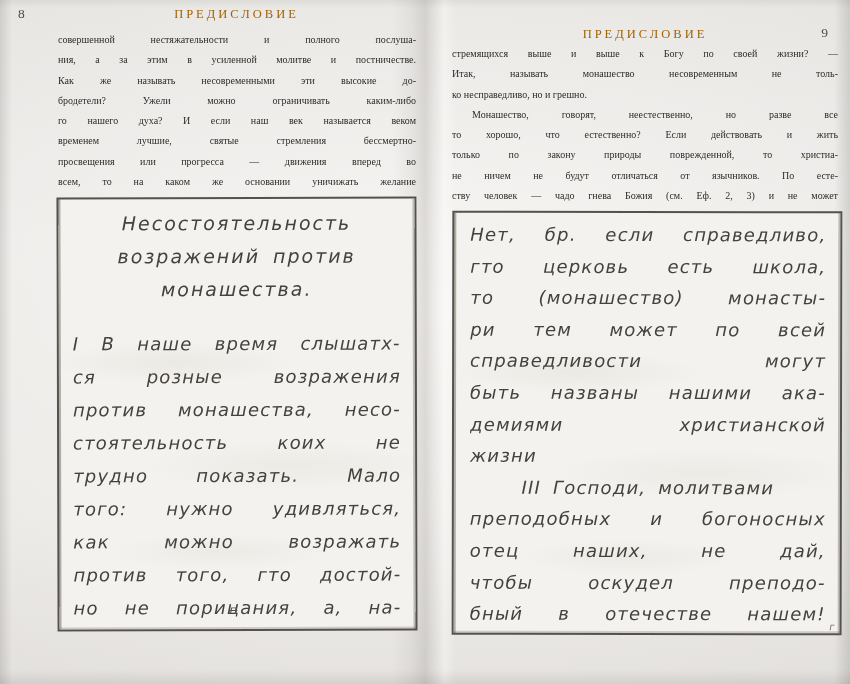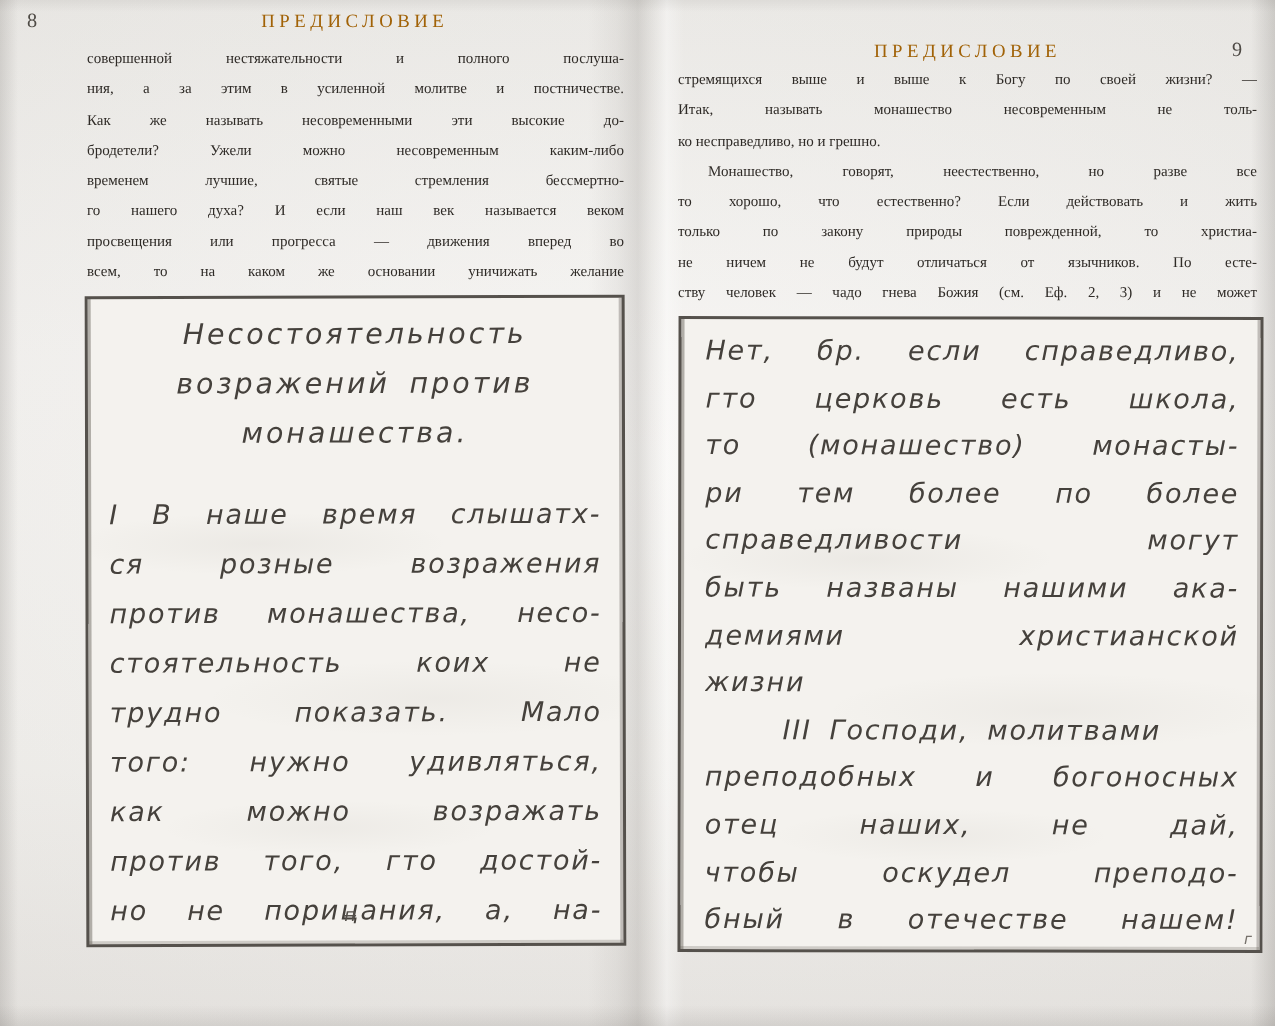"бродетели? Ужели можно несовременным" div.p-line { text: несовременным -> ограничивать }
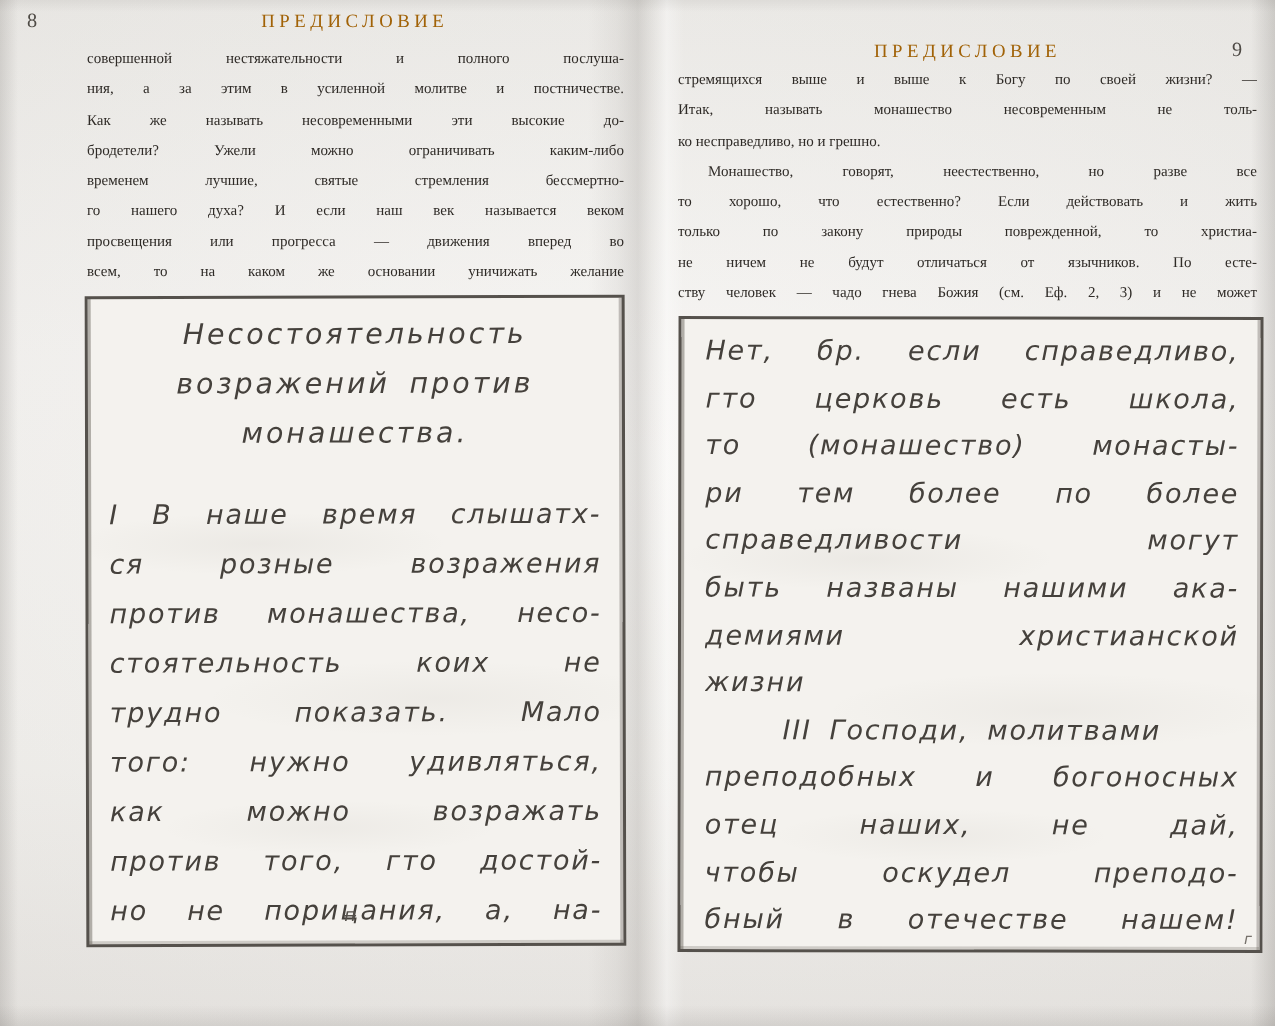"временем лучшие, святые стремления" div.p-line { order: before "го нашего духа? И если" -> after "го нашего духа? И если" }
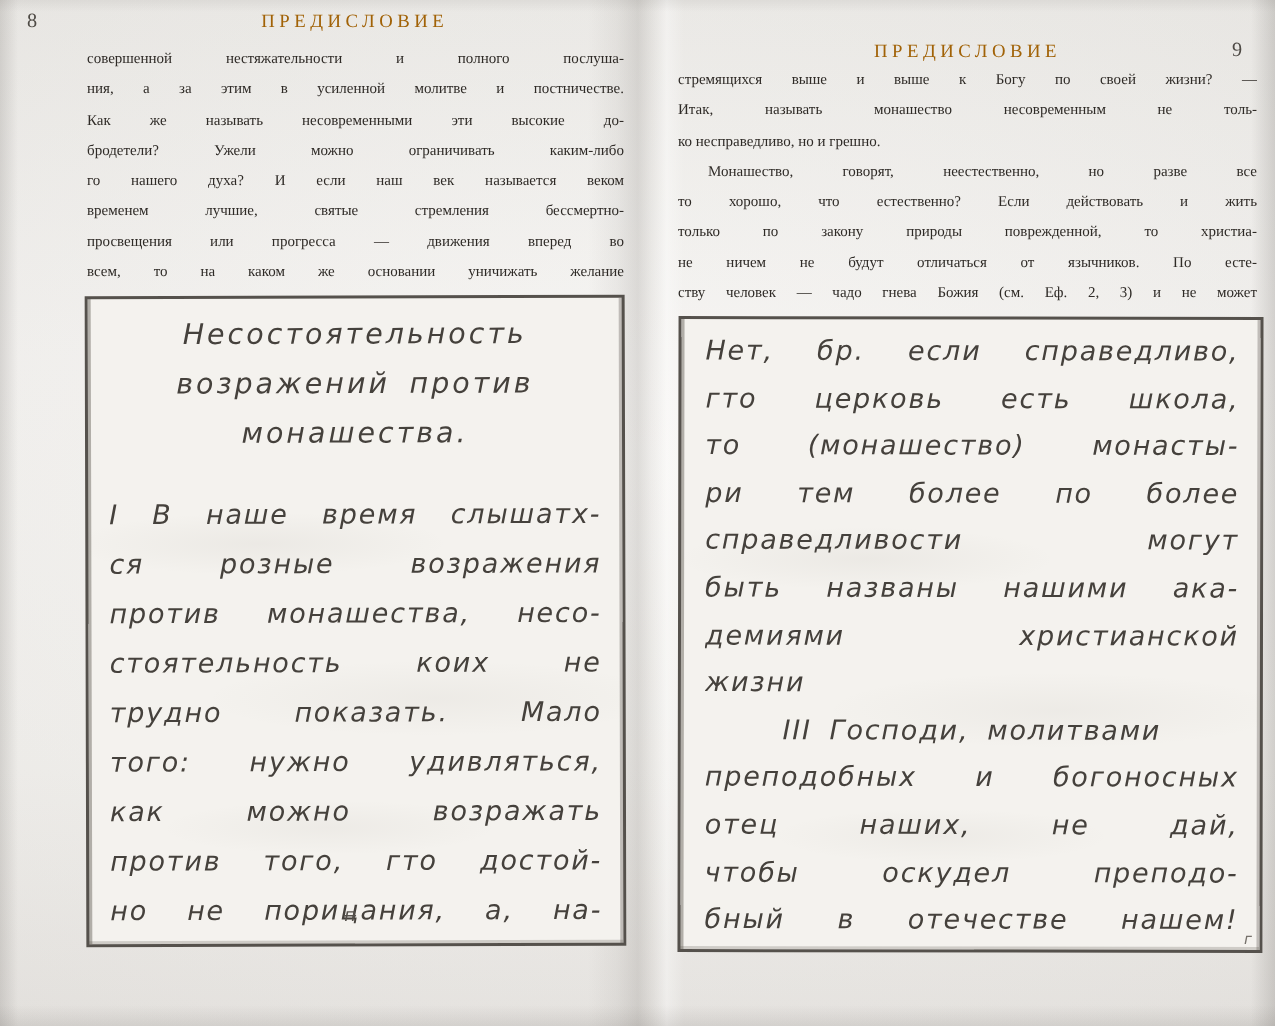"ри тем более по более" div.hw-line { text: более по более -> может по всей }
